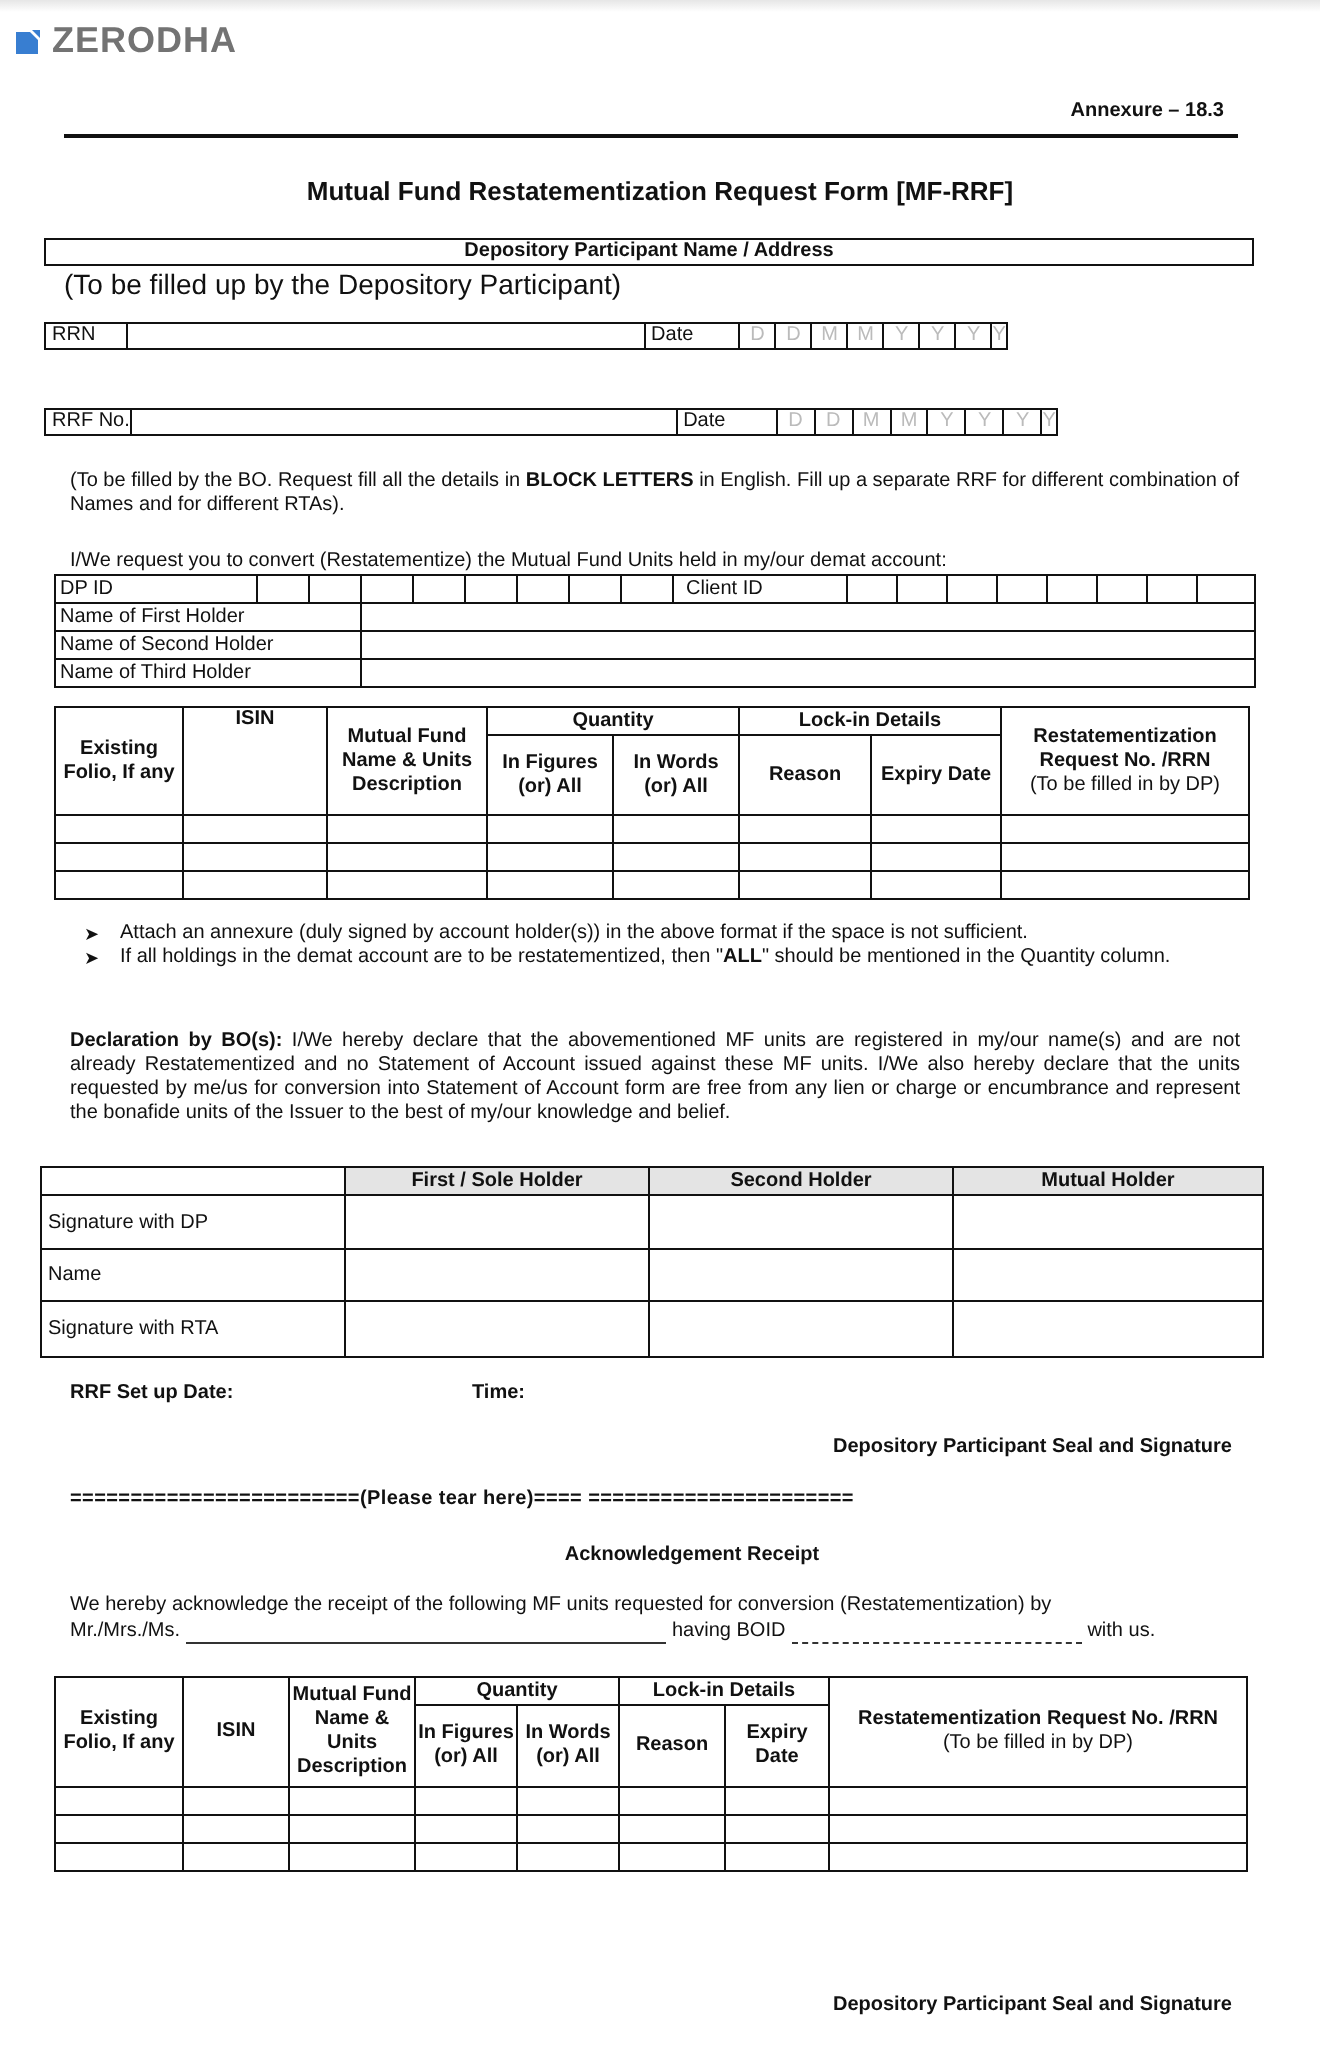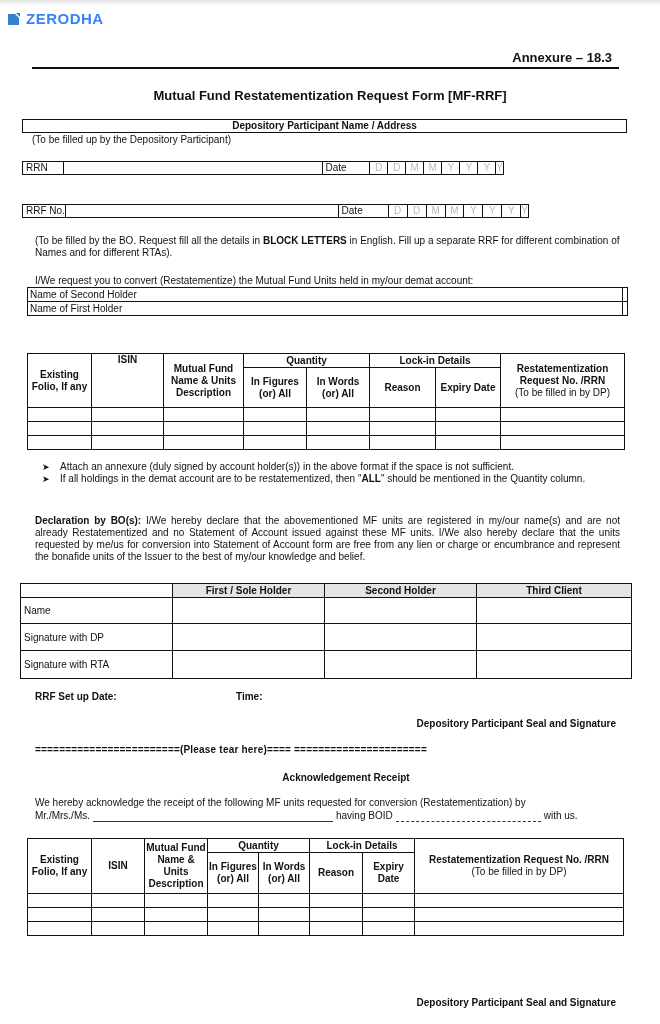"ZERODHA" .logo-text { color: #3b82f6 -> #737373; font-size: 15px -> 18px }
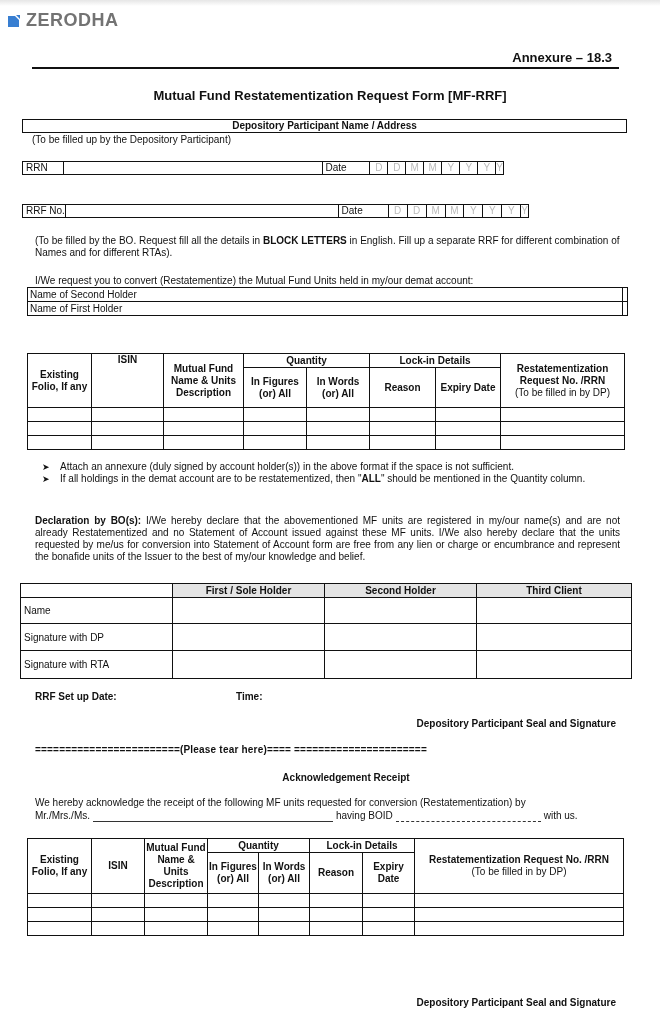"Annexure – 18.3" .annex { font-size: 13px -> 10px }
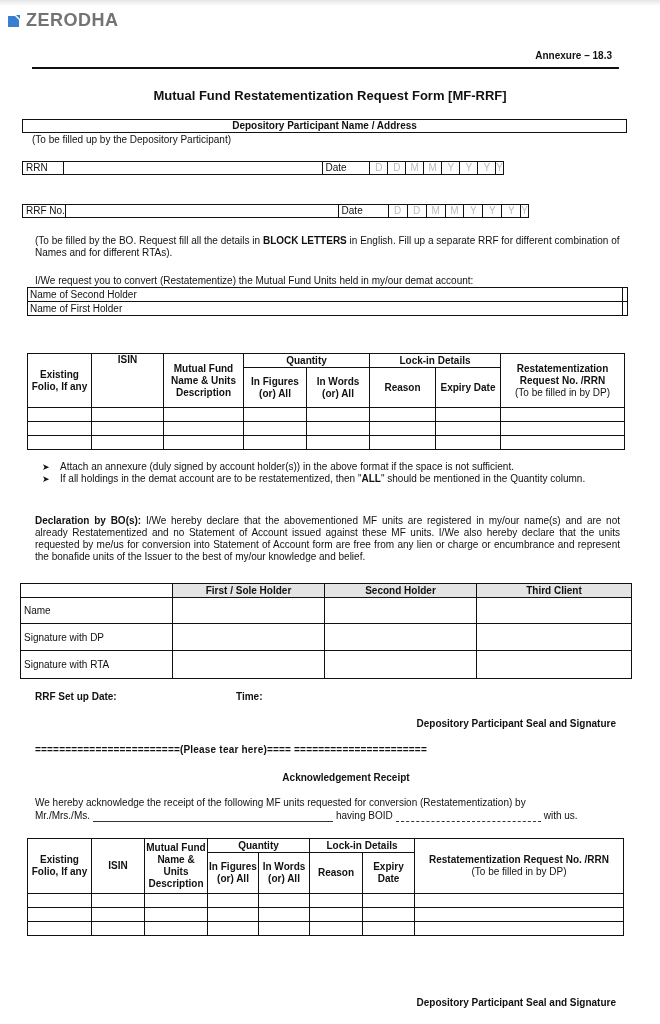"(To be filled up by" .dp-note { font-size: 10px -> 14px }
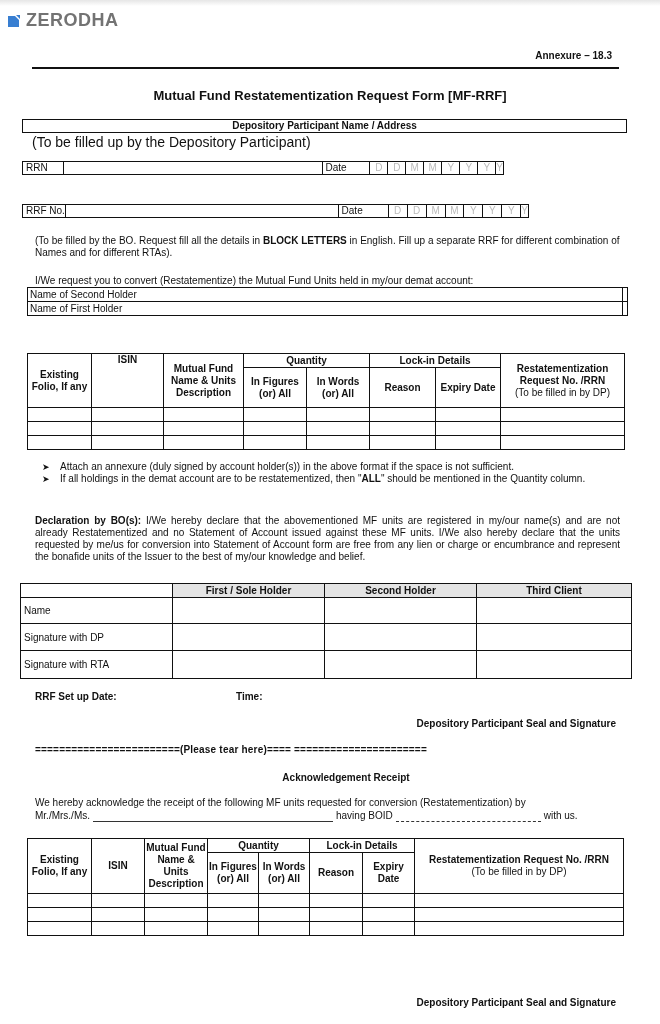"DP ID" tr { html: none -> <tr> <td>DP ID</td> <td></td> <td></td> <td></td> <td></td> <td></td> <td></td> <td></td> <td></td> <td>Client ID</td> <td></td> <td></td> <td></td> <td></td> <td></td> <td></td> <td></td> <td></td> </tr> }
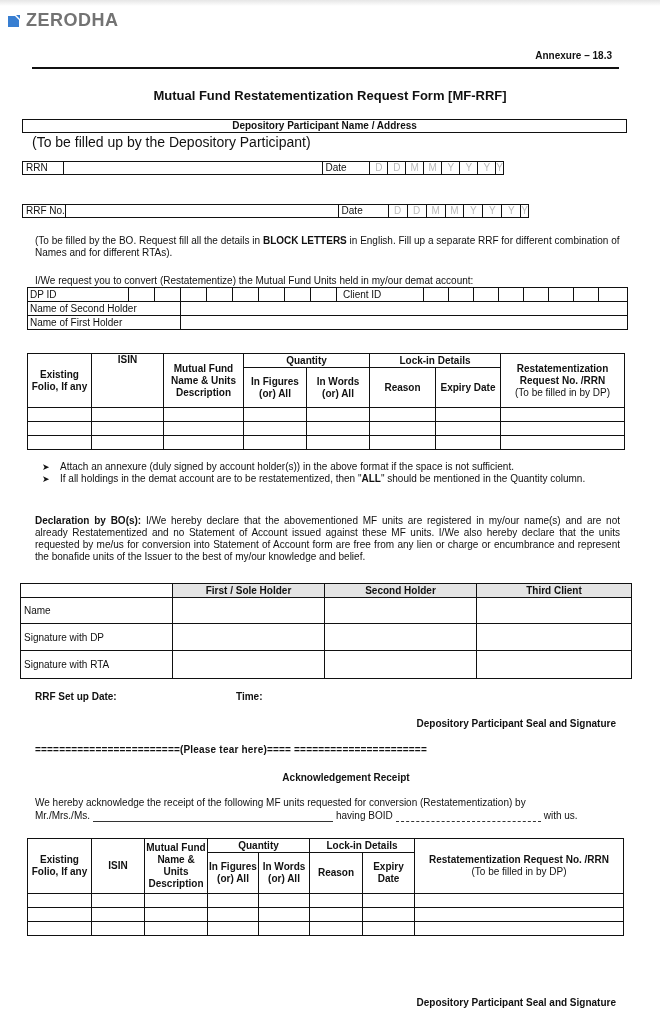"Name of Second Holder" tr { order: before "Name of First Holder" -> after "Name of First Holder" }
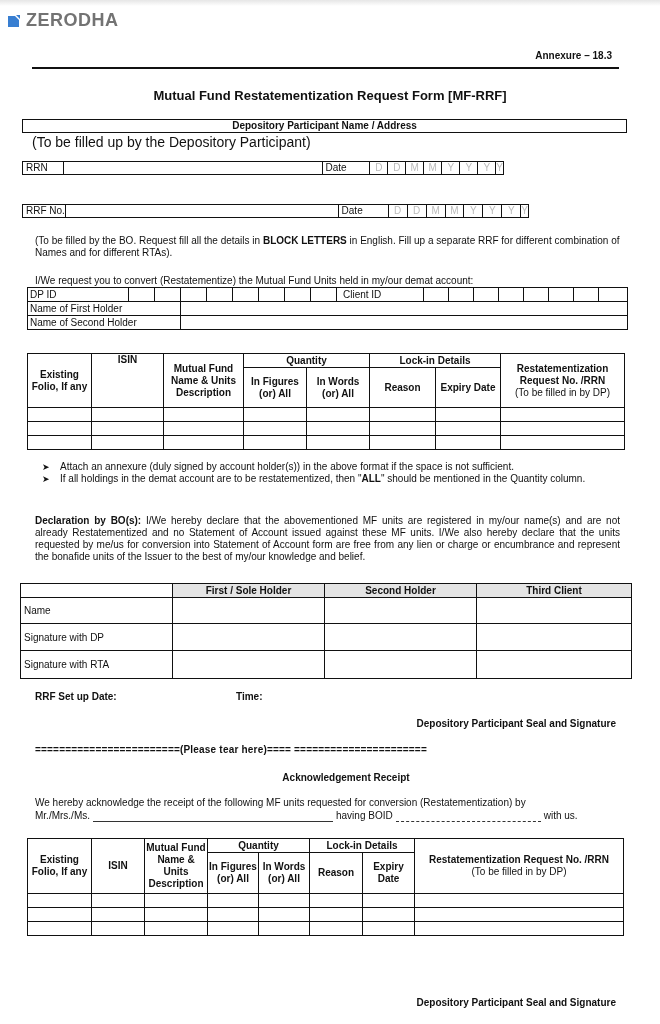"Name of Third Holder" tr { html: none -> <tr> <td>Name of Third Holder</td> <td></td> </tr> }
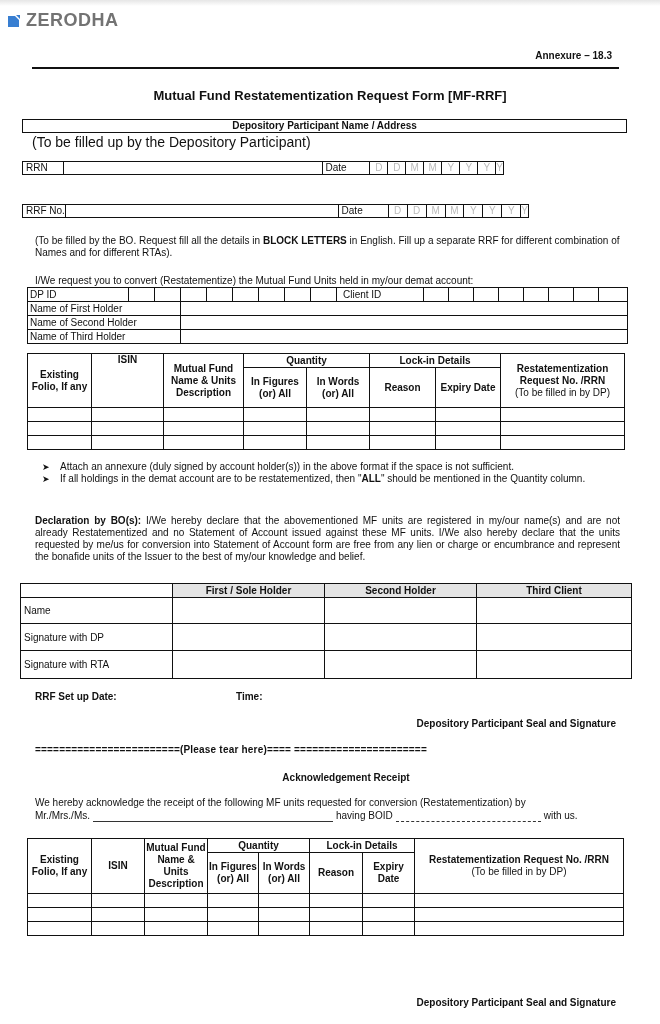"Third Client" th { text: Third Client -> Mutual Holder }
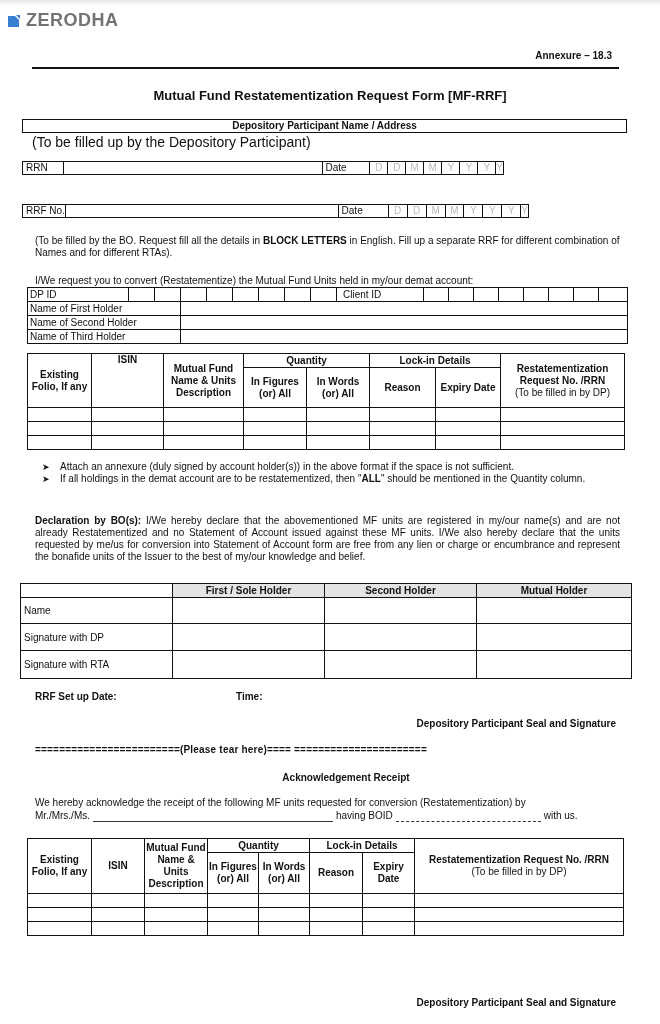"Name" tr { order: before "Signature with DP" -> after "Signature with DP" }
